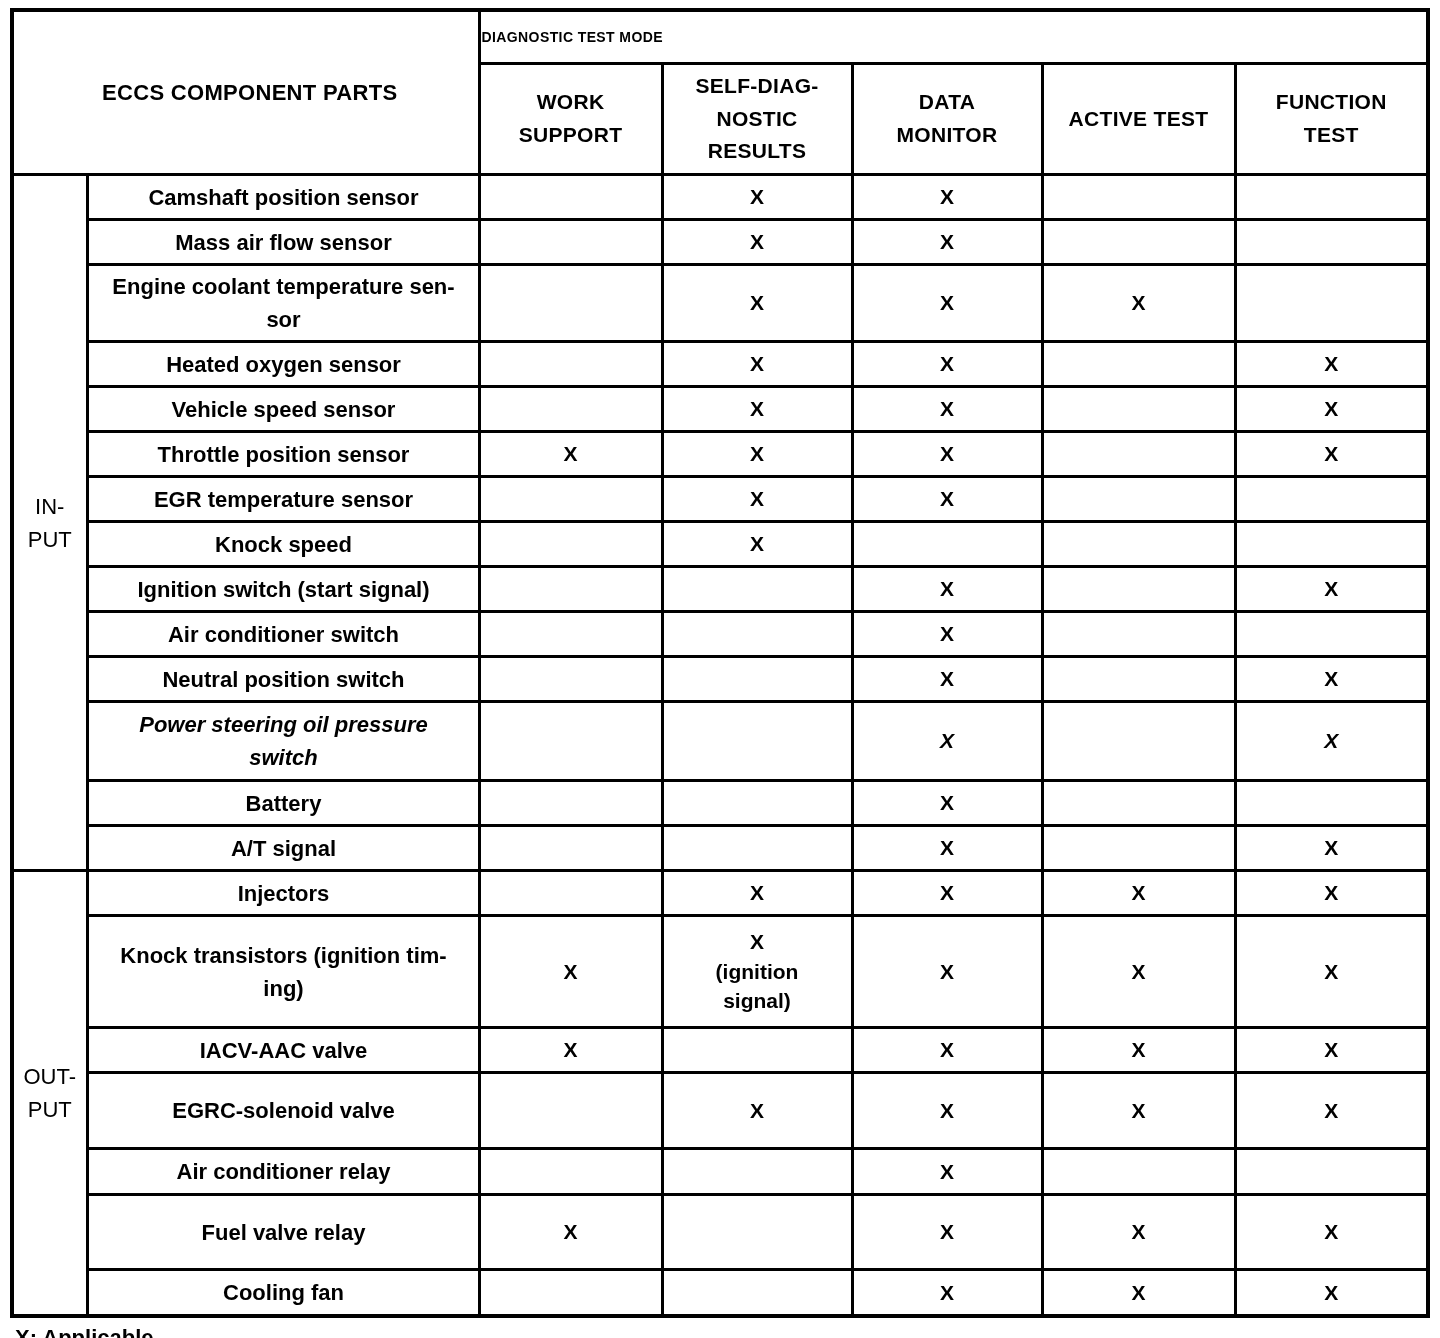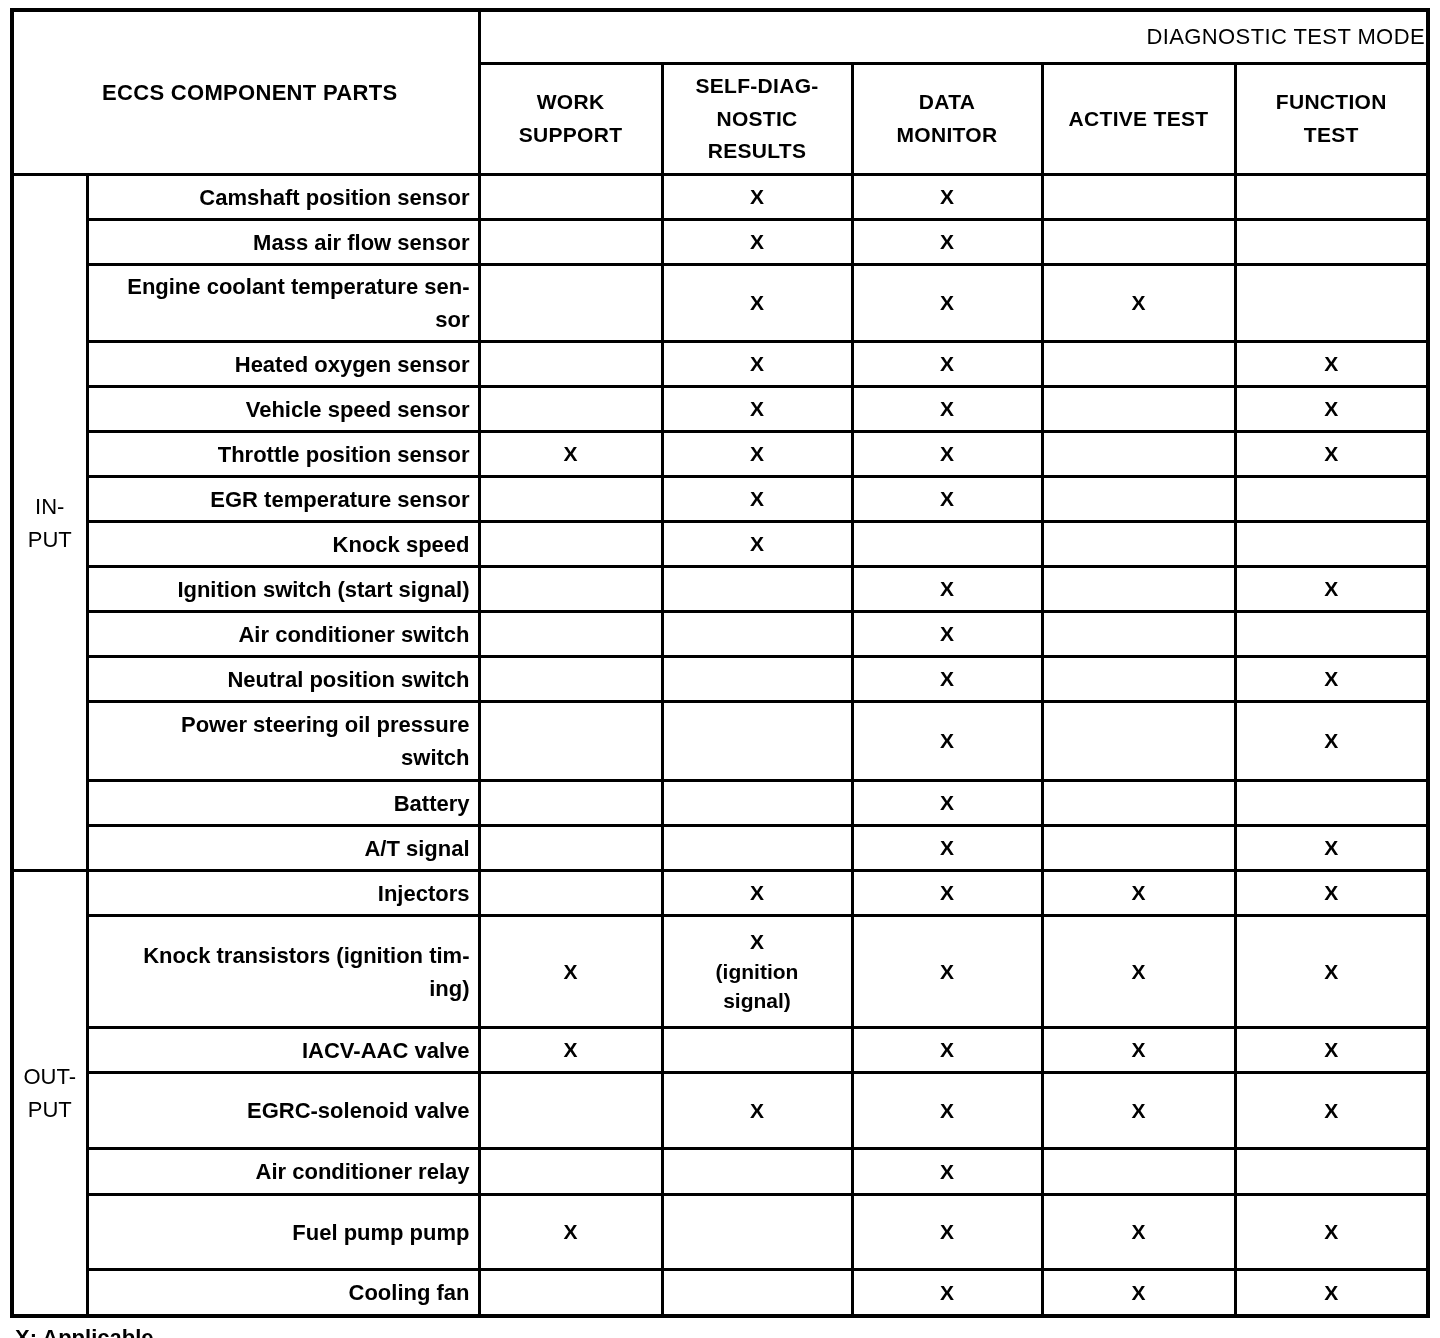"DIAGNOSTIC TEST MODE" th.mode-header-cell { font-size: 22px -> 14px; font-weight: normal -> bold; text-align: right -> left }
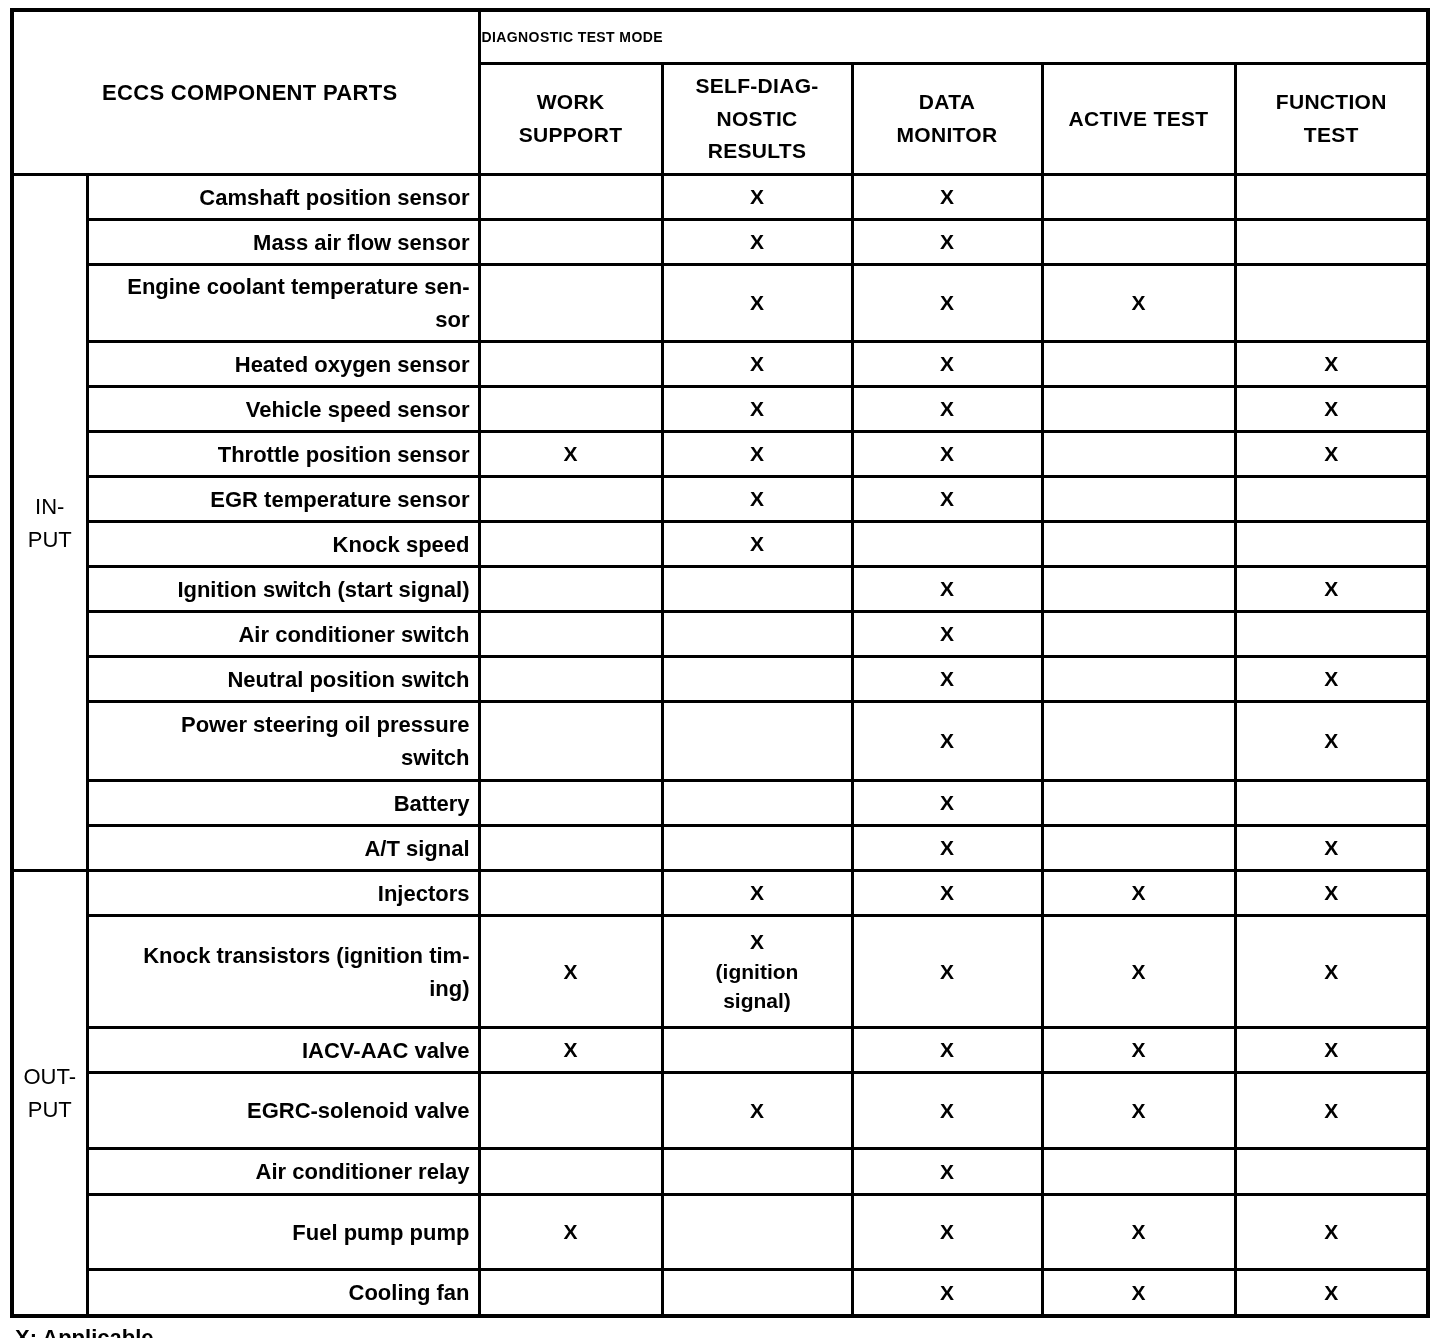"Camshaft position sensor" td.label-cell { text-align: right -> center }
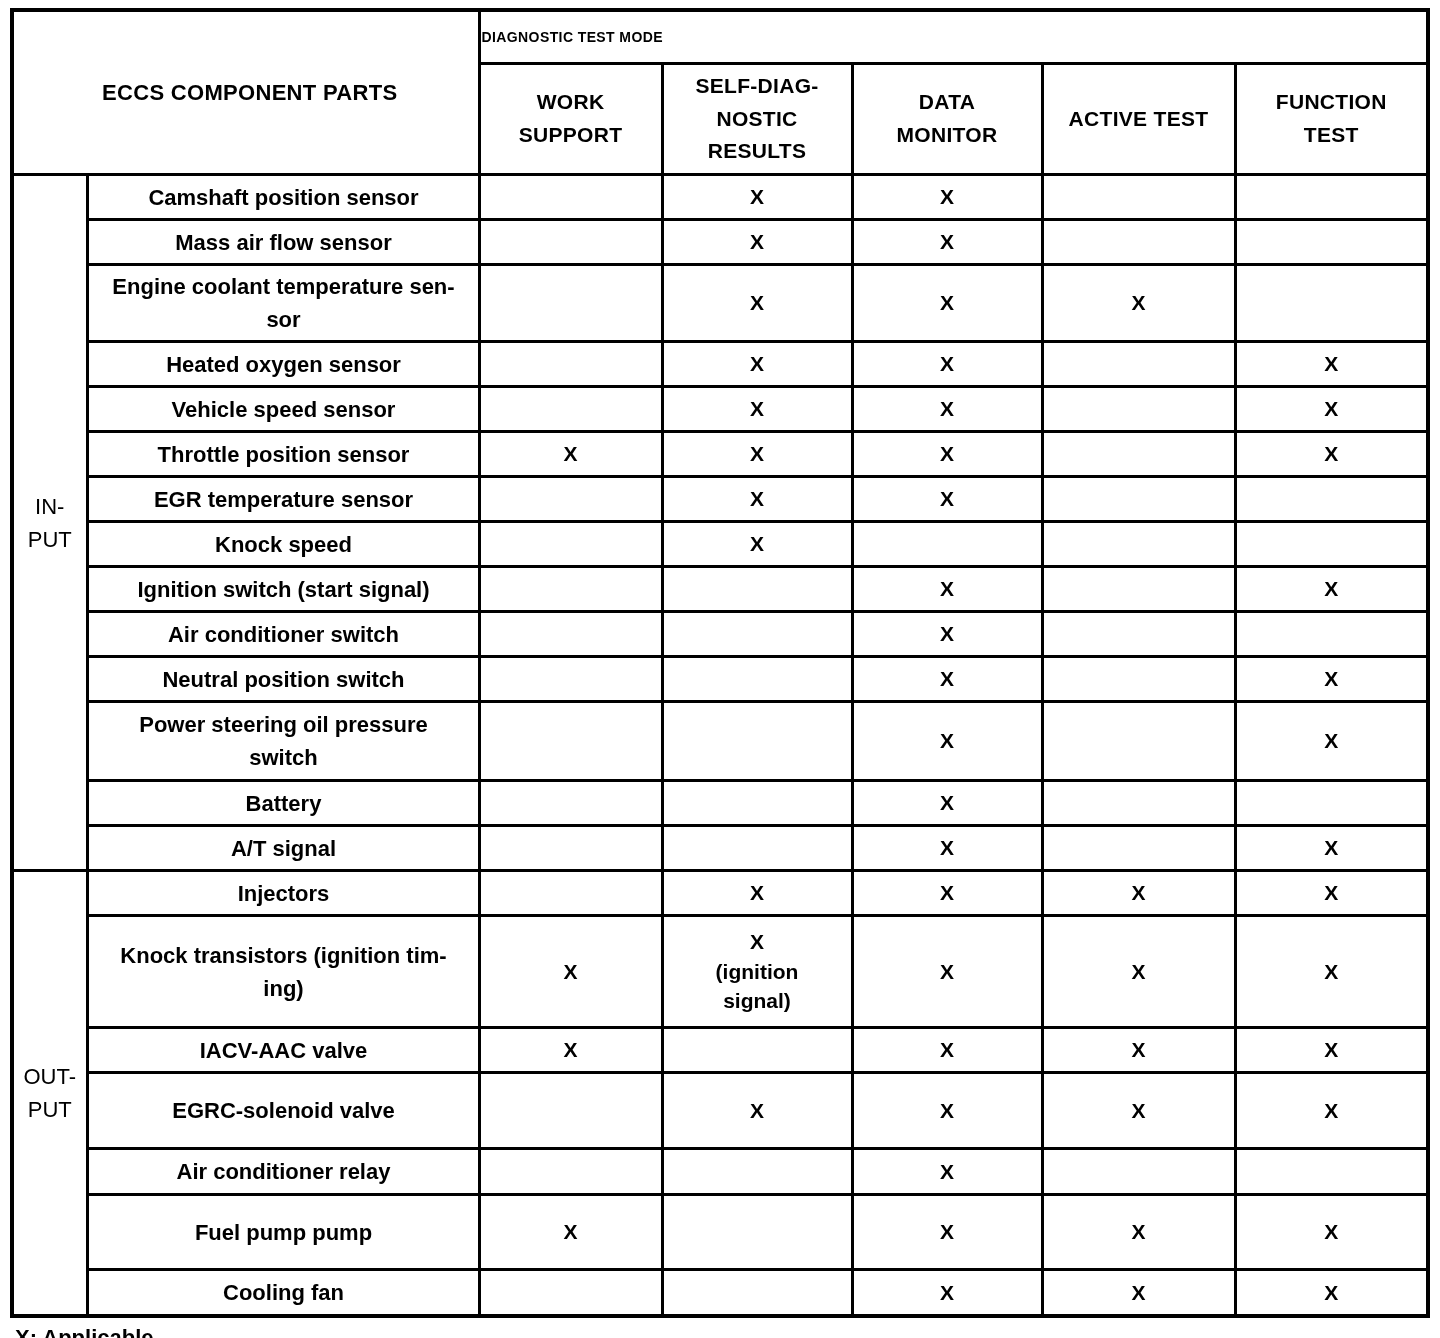"Power steering oil pressure" tbody tr:nth-child(12) { font-style: none -> italic }
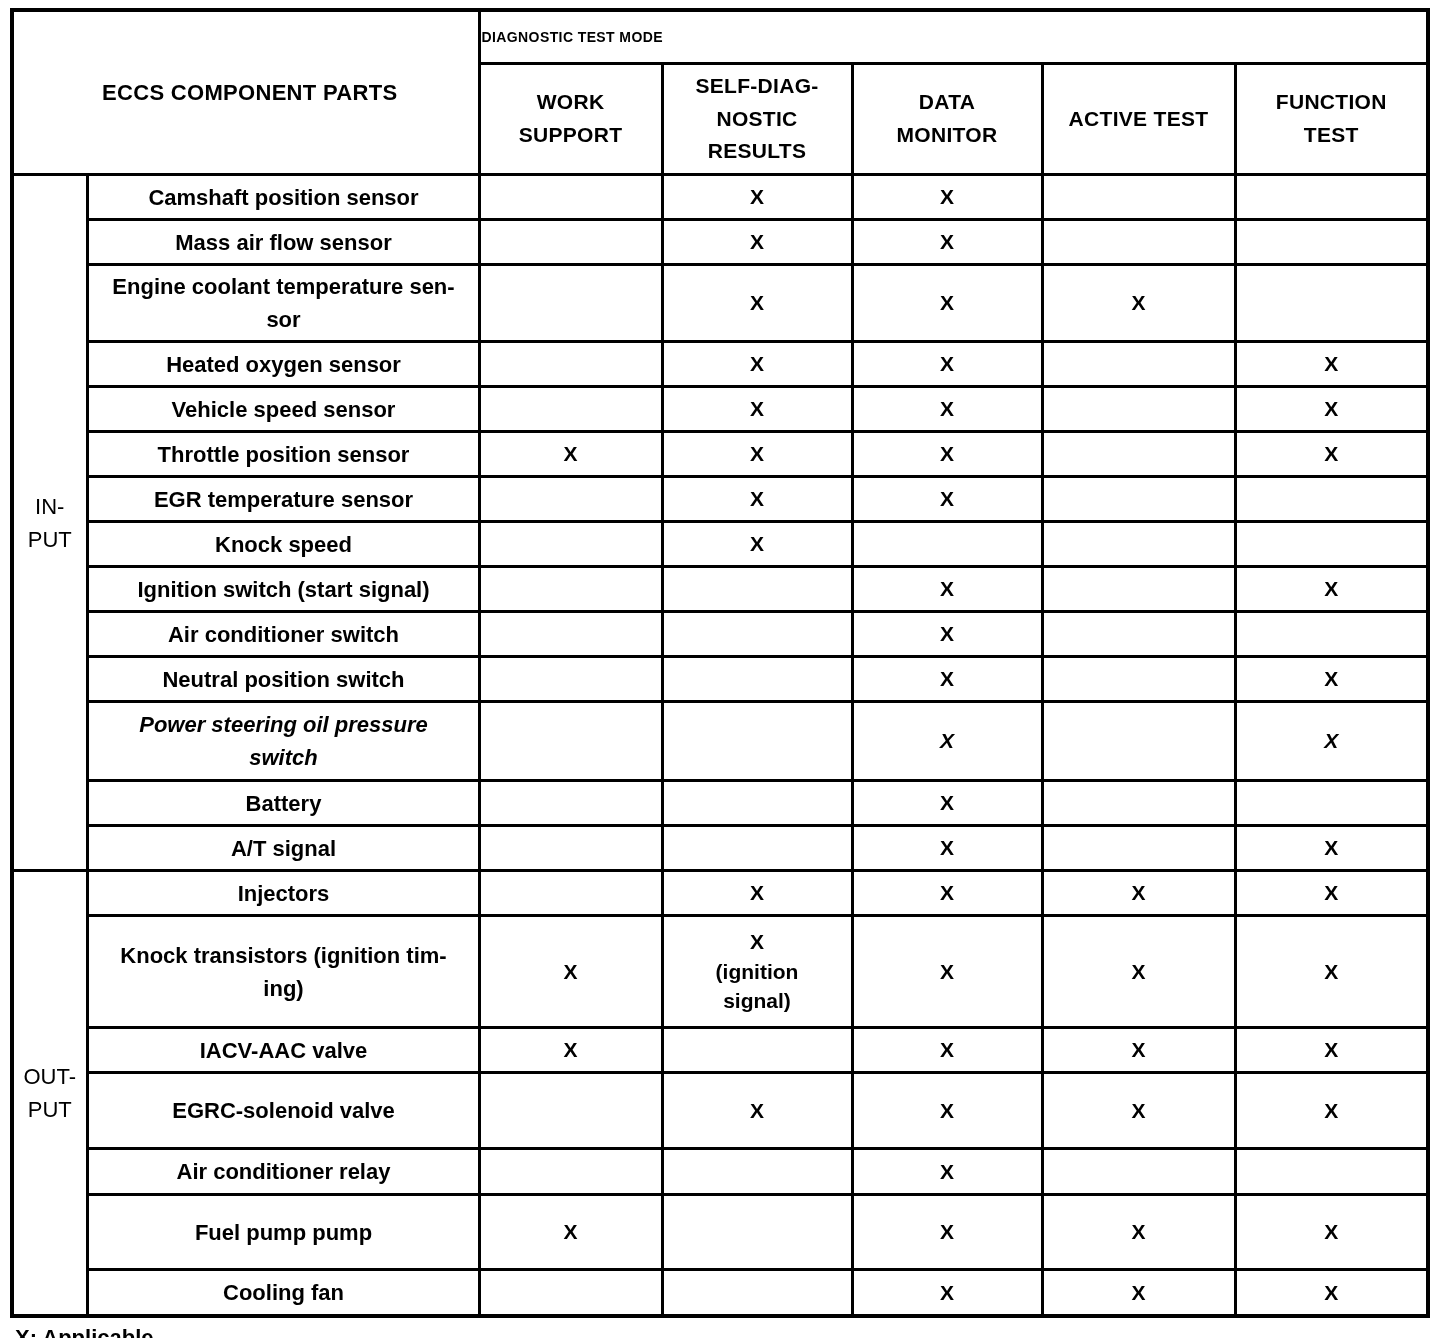"Fuel pump pump" td.label-cell { text: pump pump -> valve relay }
